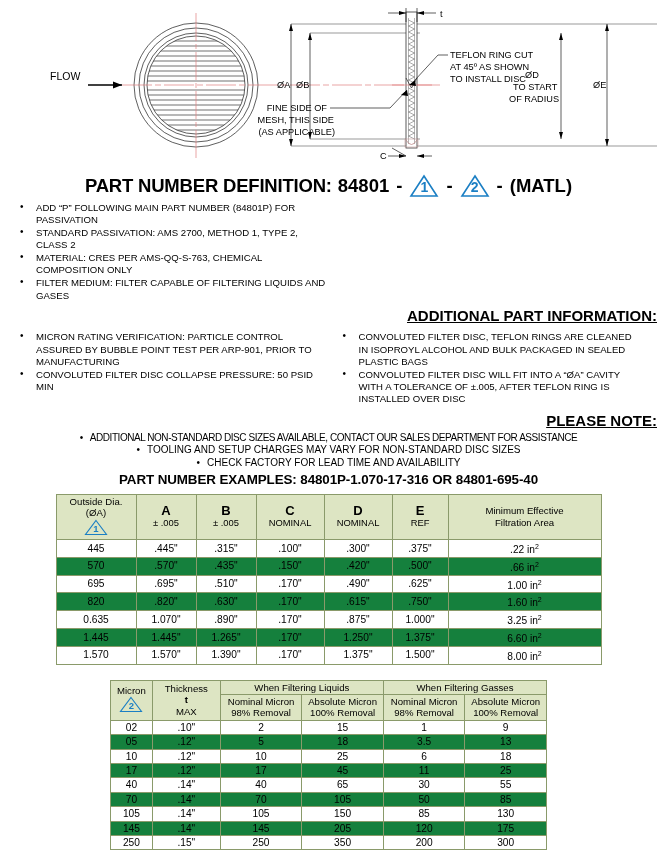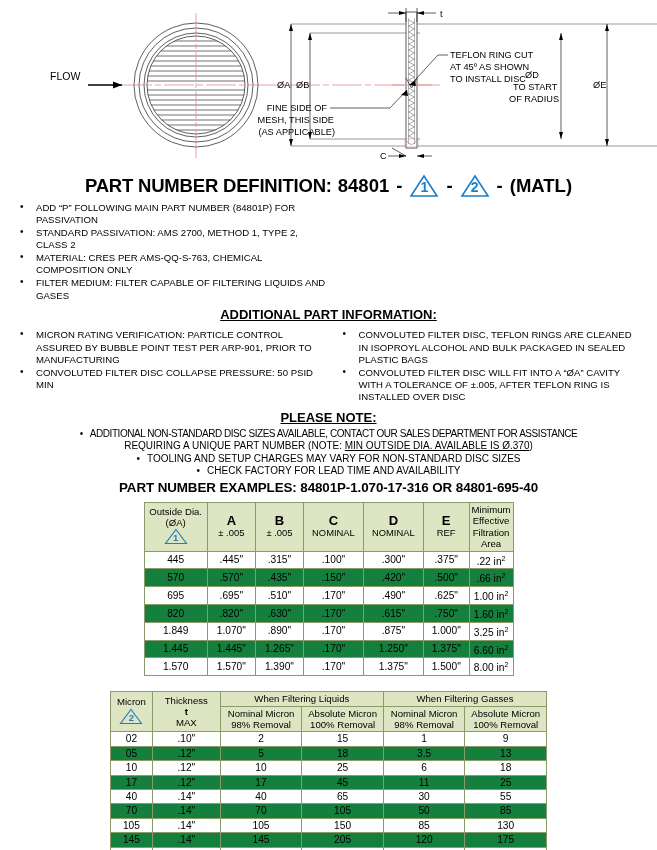"ADDITIONAL PART INFORMATION:" .sec-heading { font-size: 13px -> 15px; text-align: center -> right }
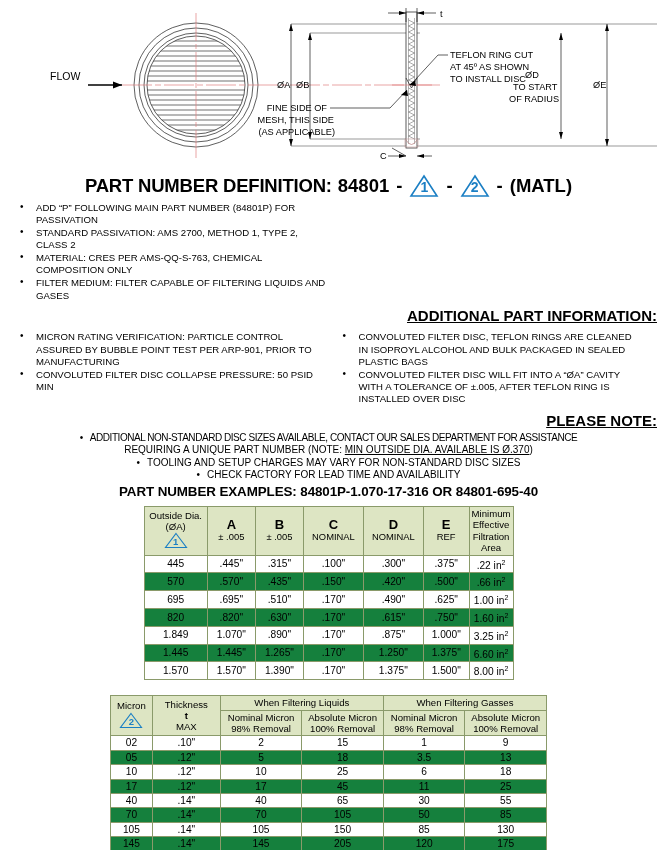"REQUIRING A UNIQUE PART NUMBER" li.cont { html: <li><span><span>REQUIRING A UNIQUE PART NUMBER (NOTE: </span><span>MIN OUTSIDE DIA. AVAILABLE IS Ø.370</span><span>)</span></span></li> -> none }
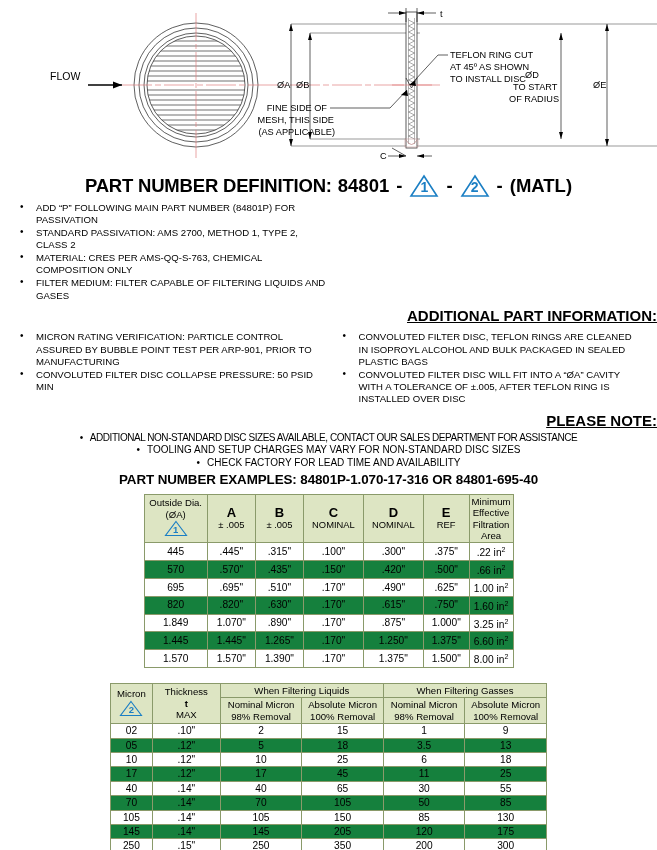"Outside Dia." table.dt.tbl1 { width: 370px -> 546px }
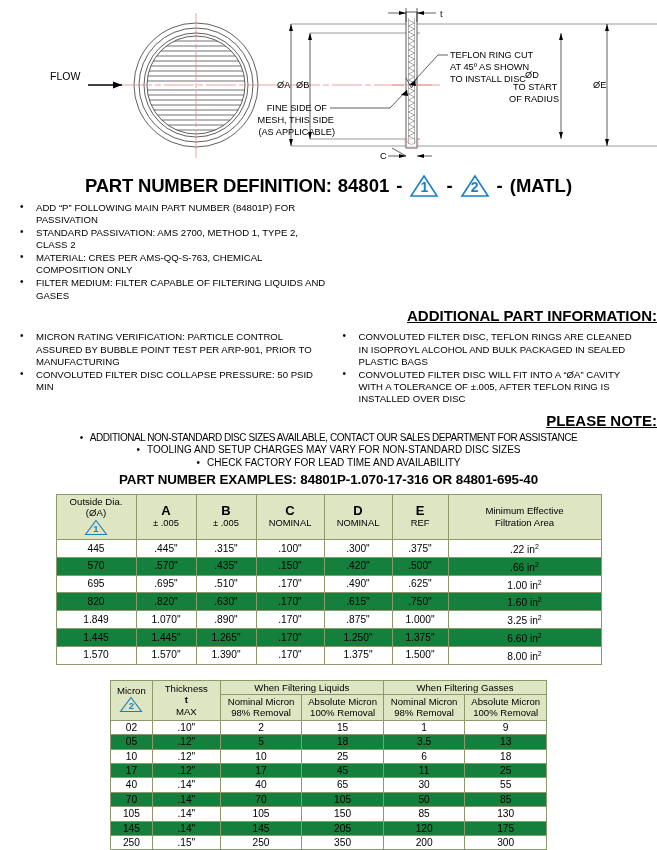"1.849" td { text: 1.849 -> 0.635 }
